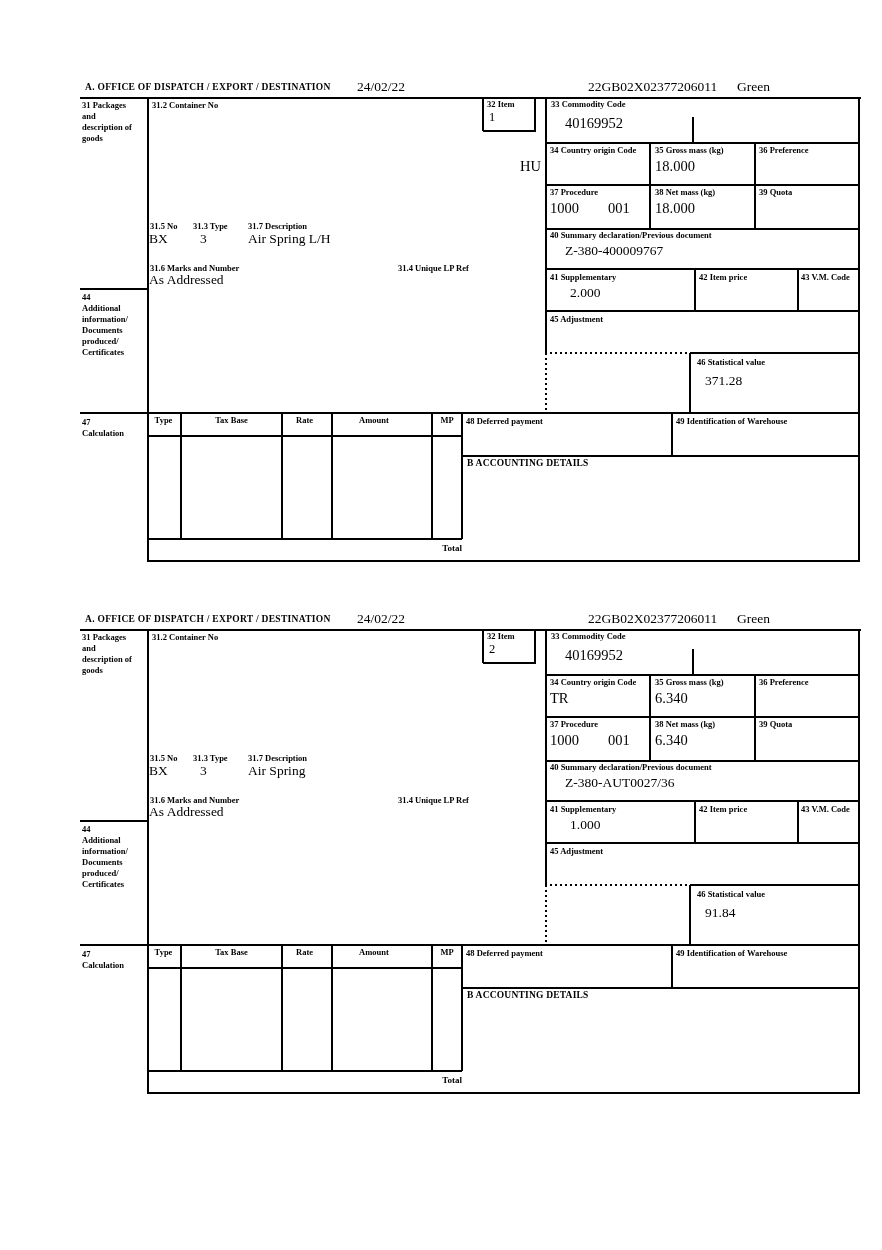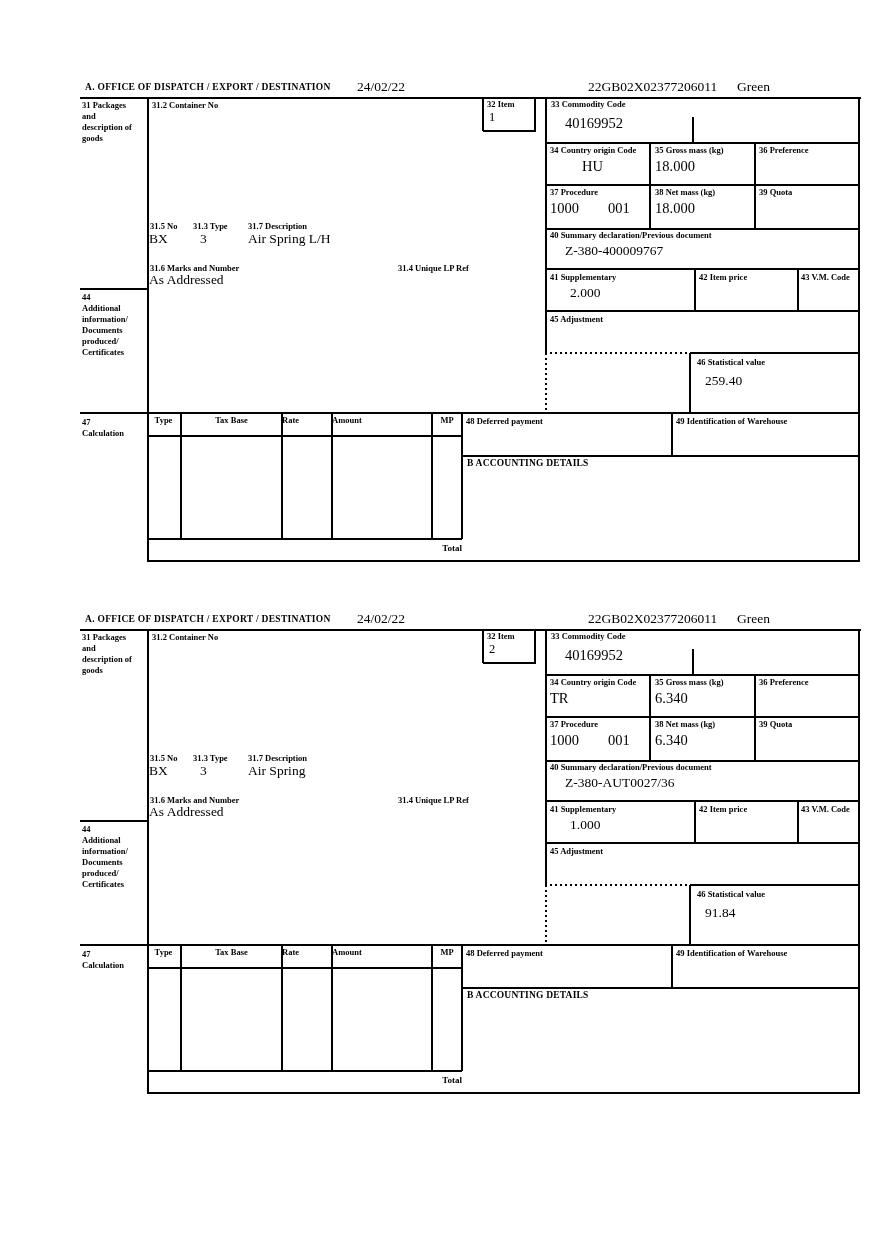"HU" div.val { left: 582px -> 520px }
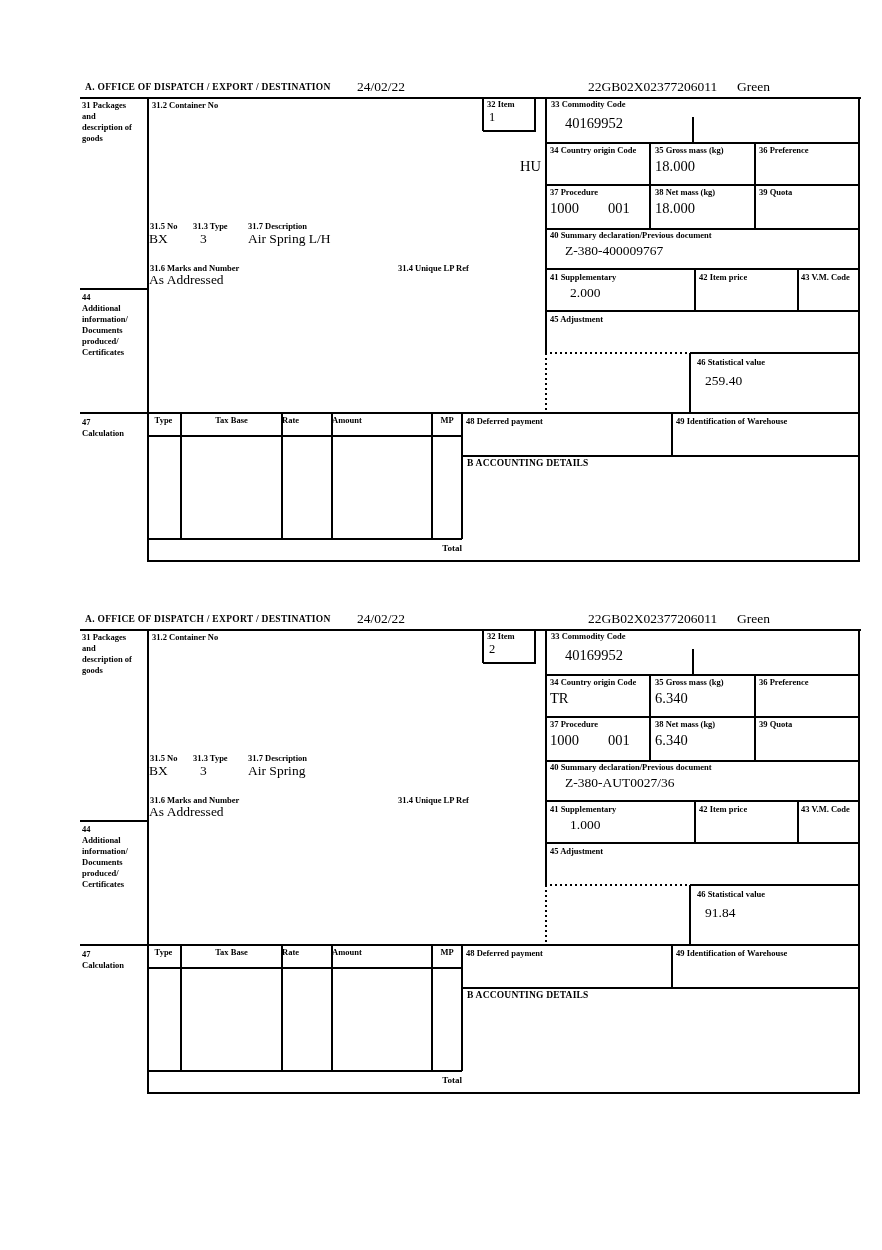"259.40" div.val { text: 259.40 -> 371.28 }
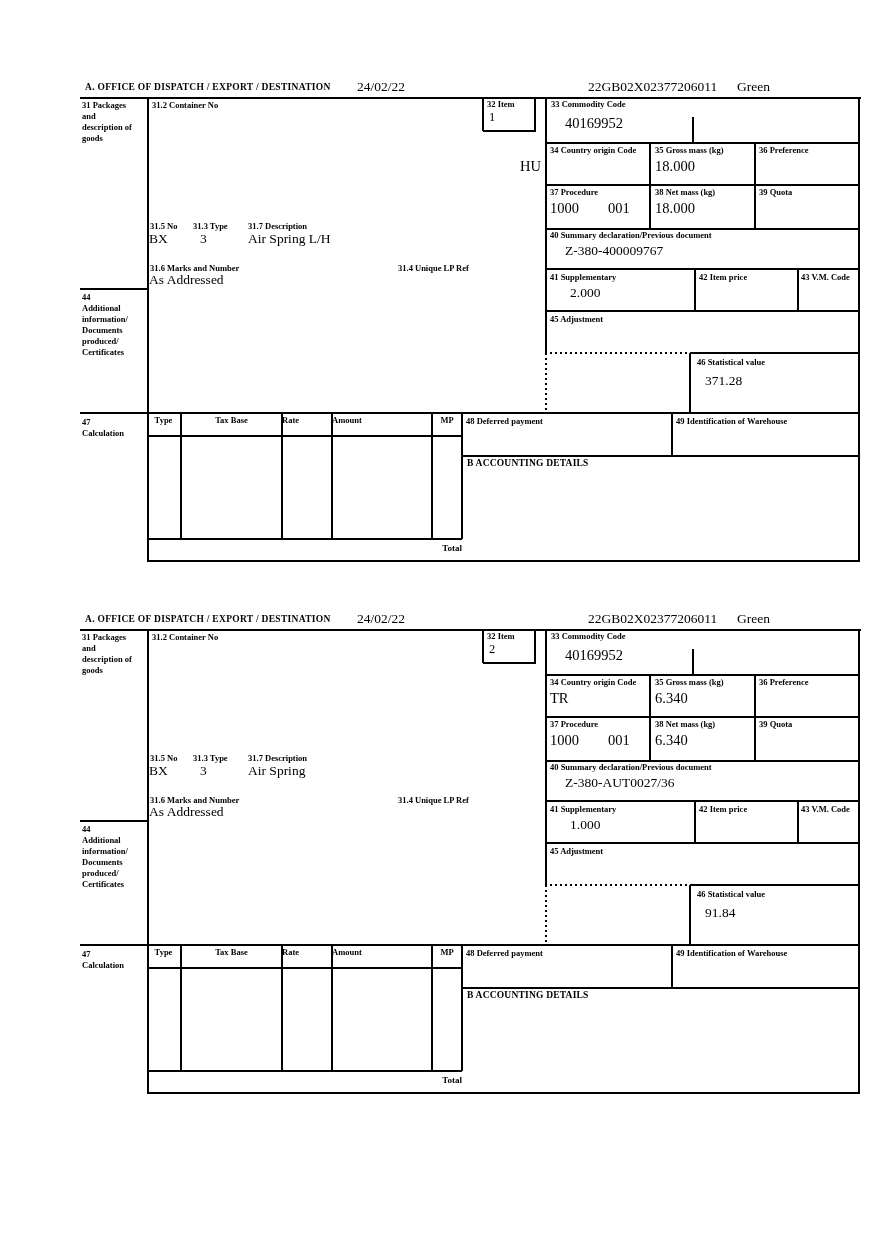"Rate" .th-r { text-align: left -> center }
